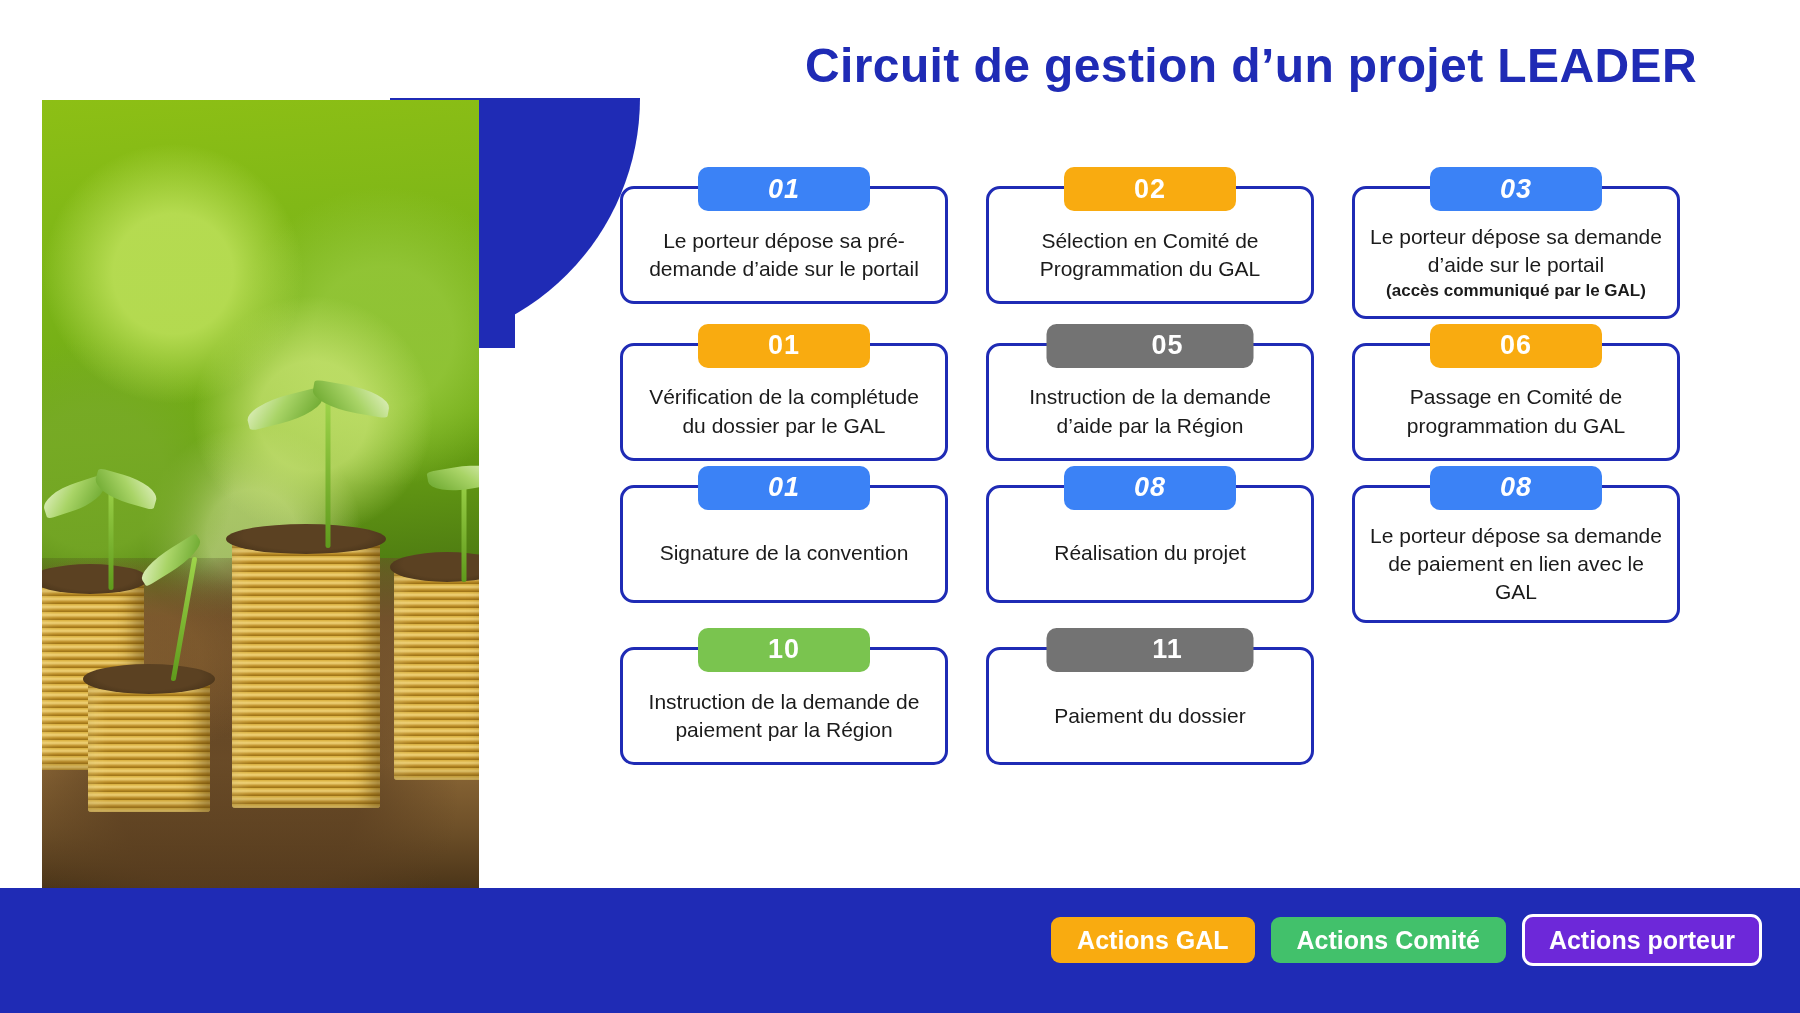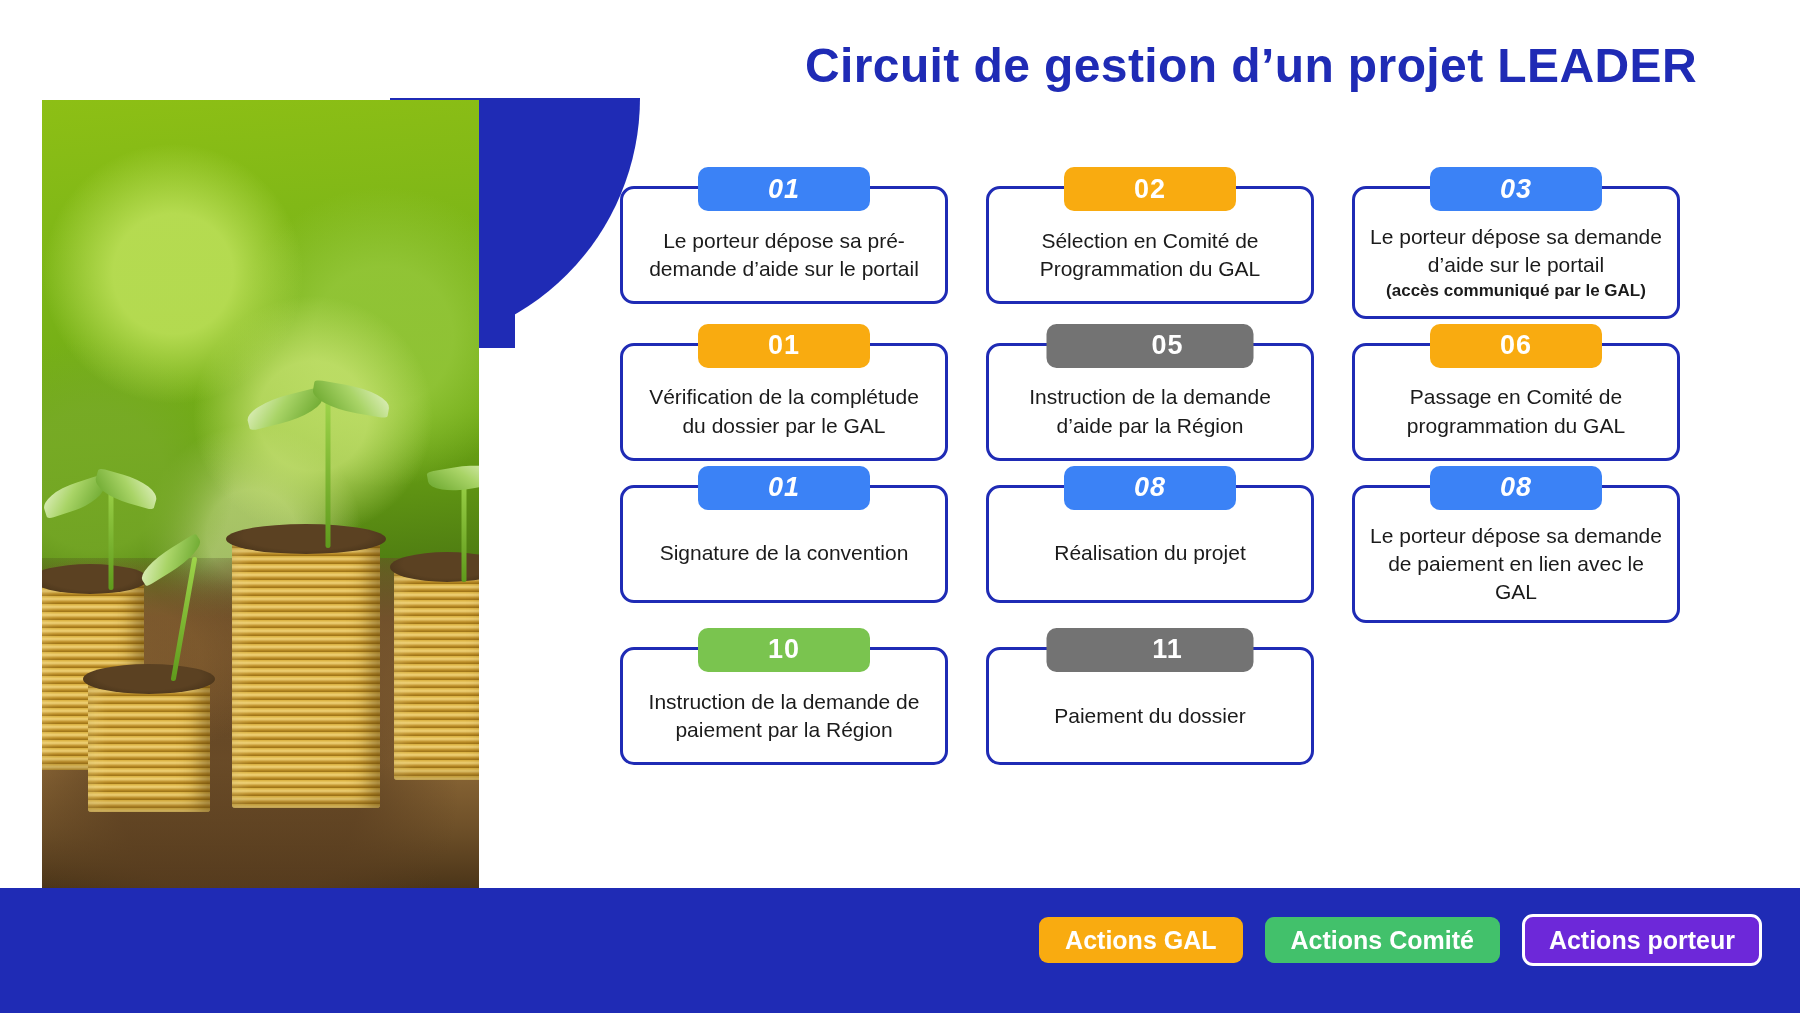"Actions GAL" #legend { gap: 22px -> 16px }
